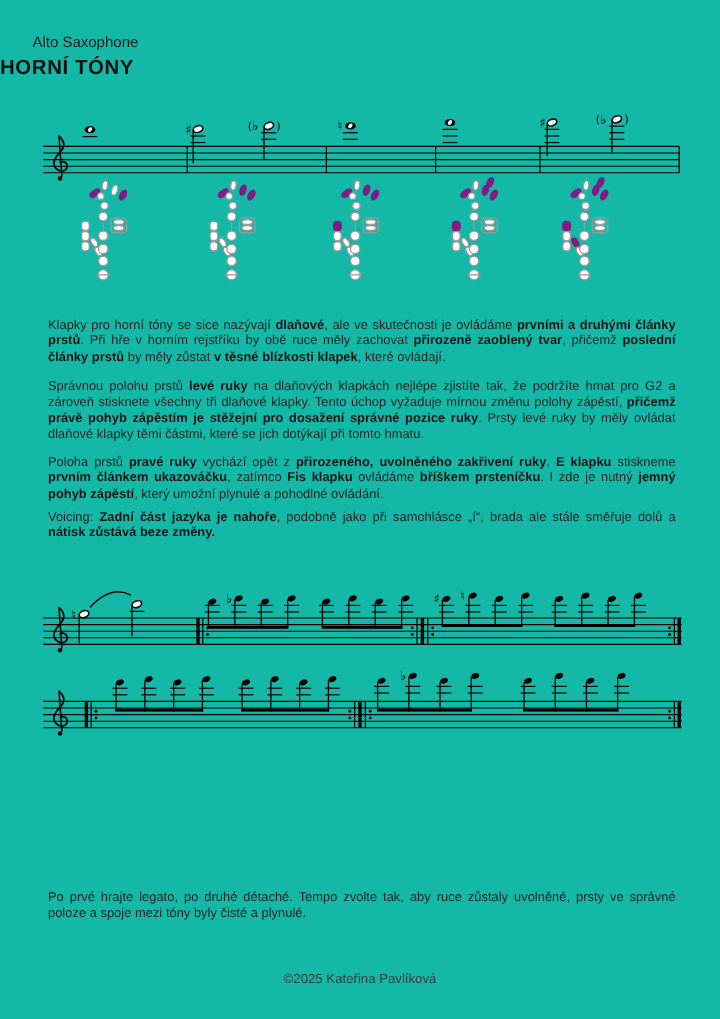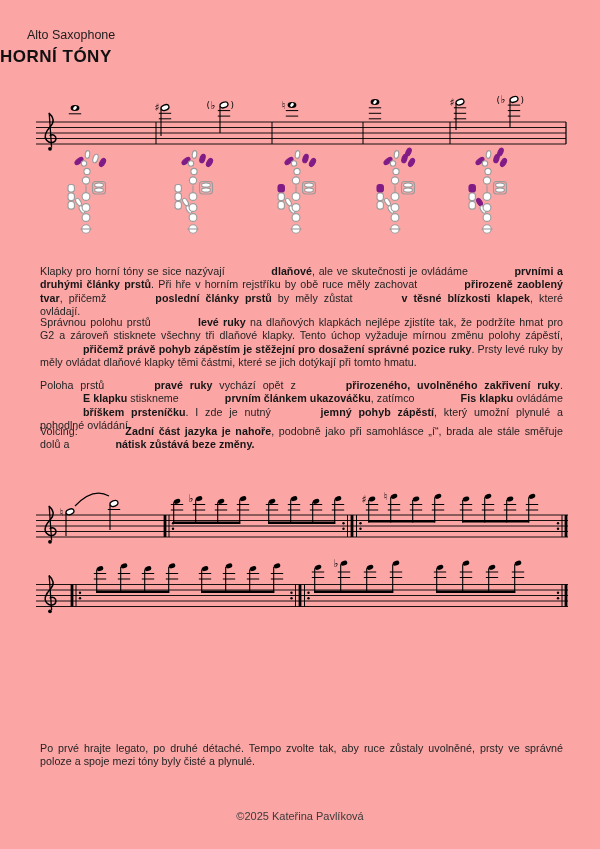"Alto Saxophone" .page { background: #fca5a5 -> #14b8a6 }
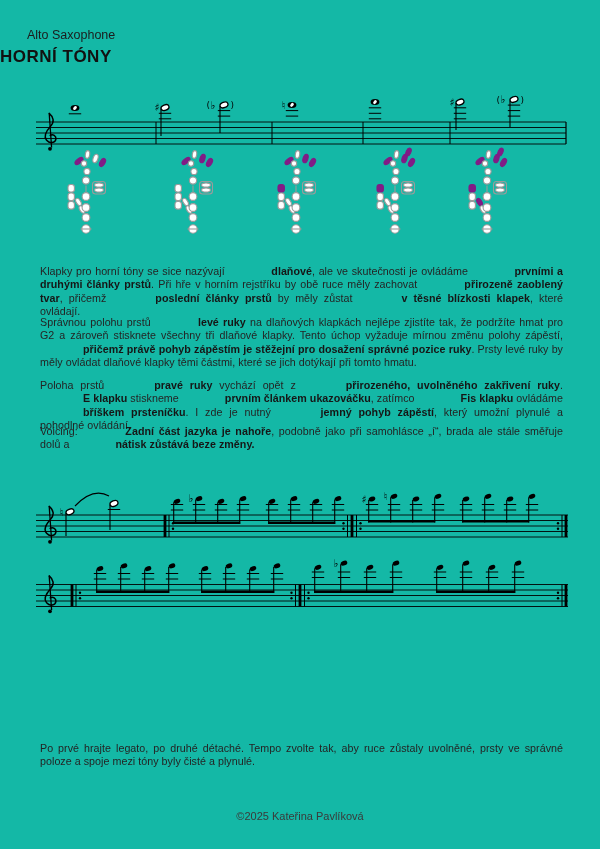"dlaňové" .para b { margin-left: 43px -> none }
